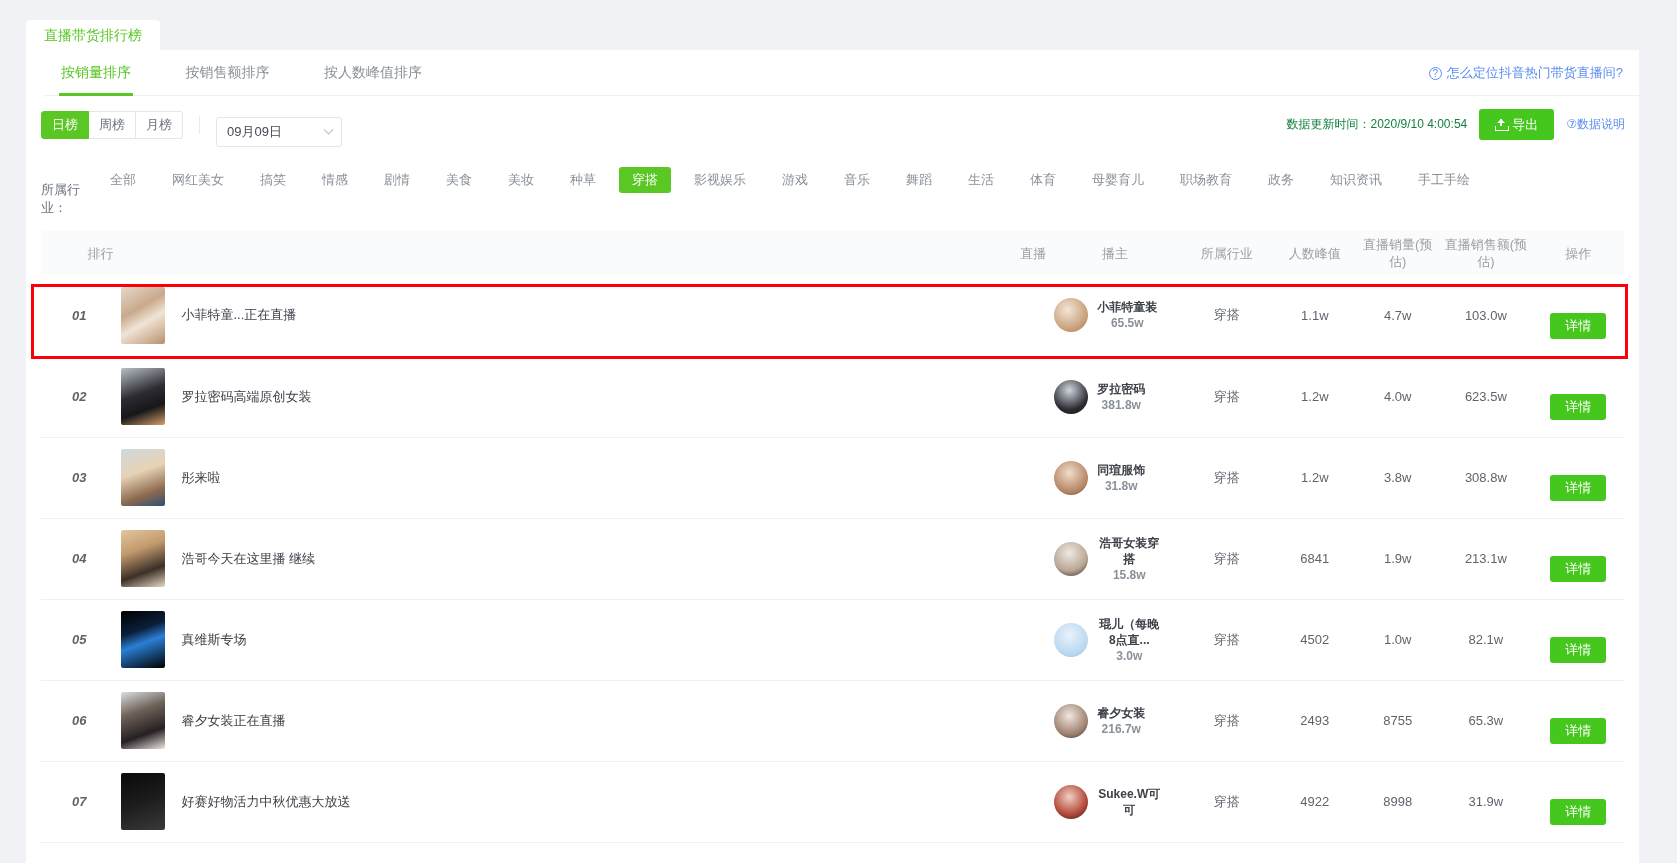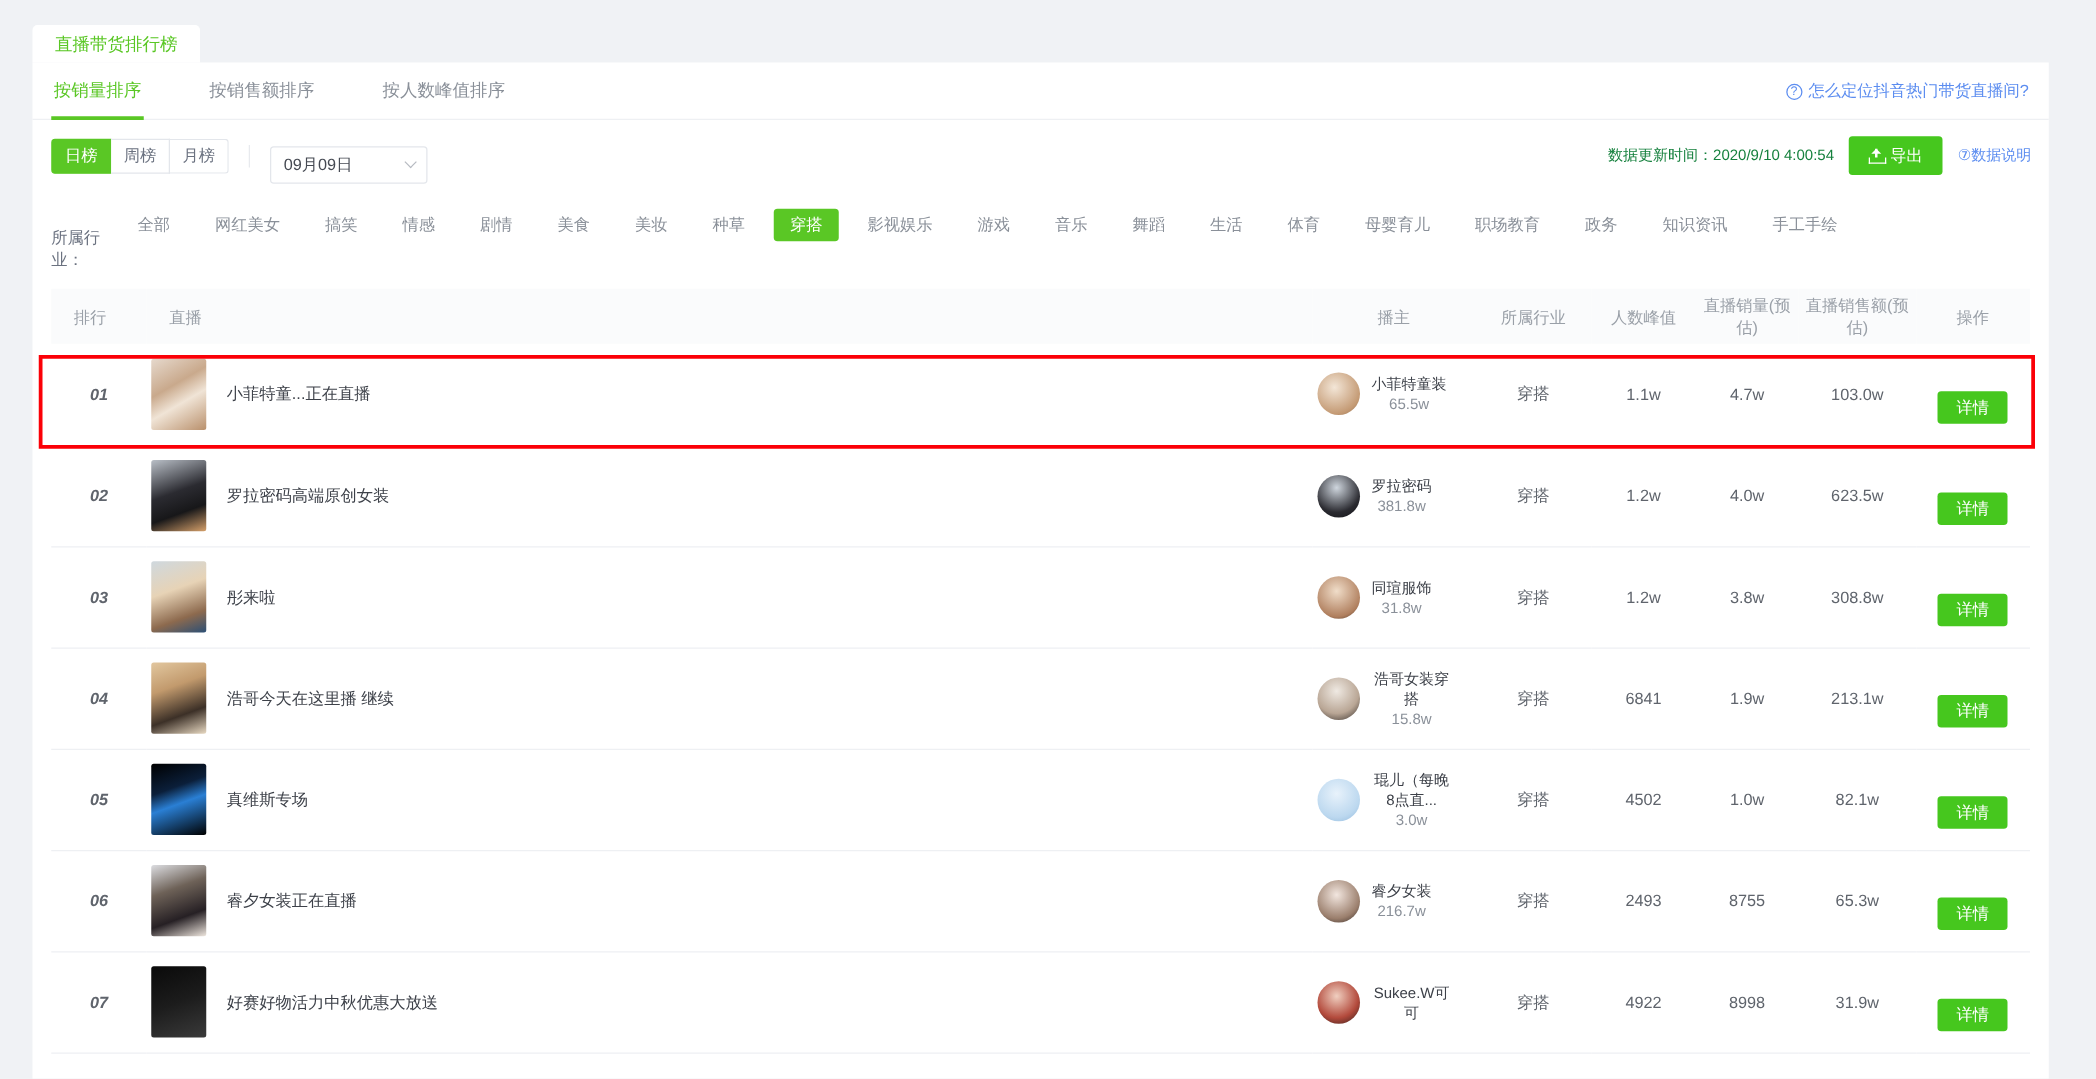"按销量排序" .sorttabs { margin-left: none -> 18px }
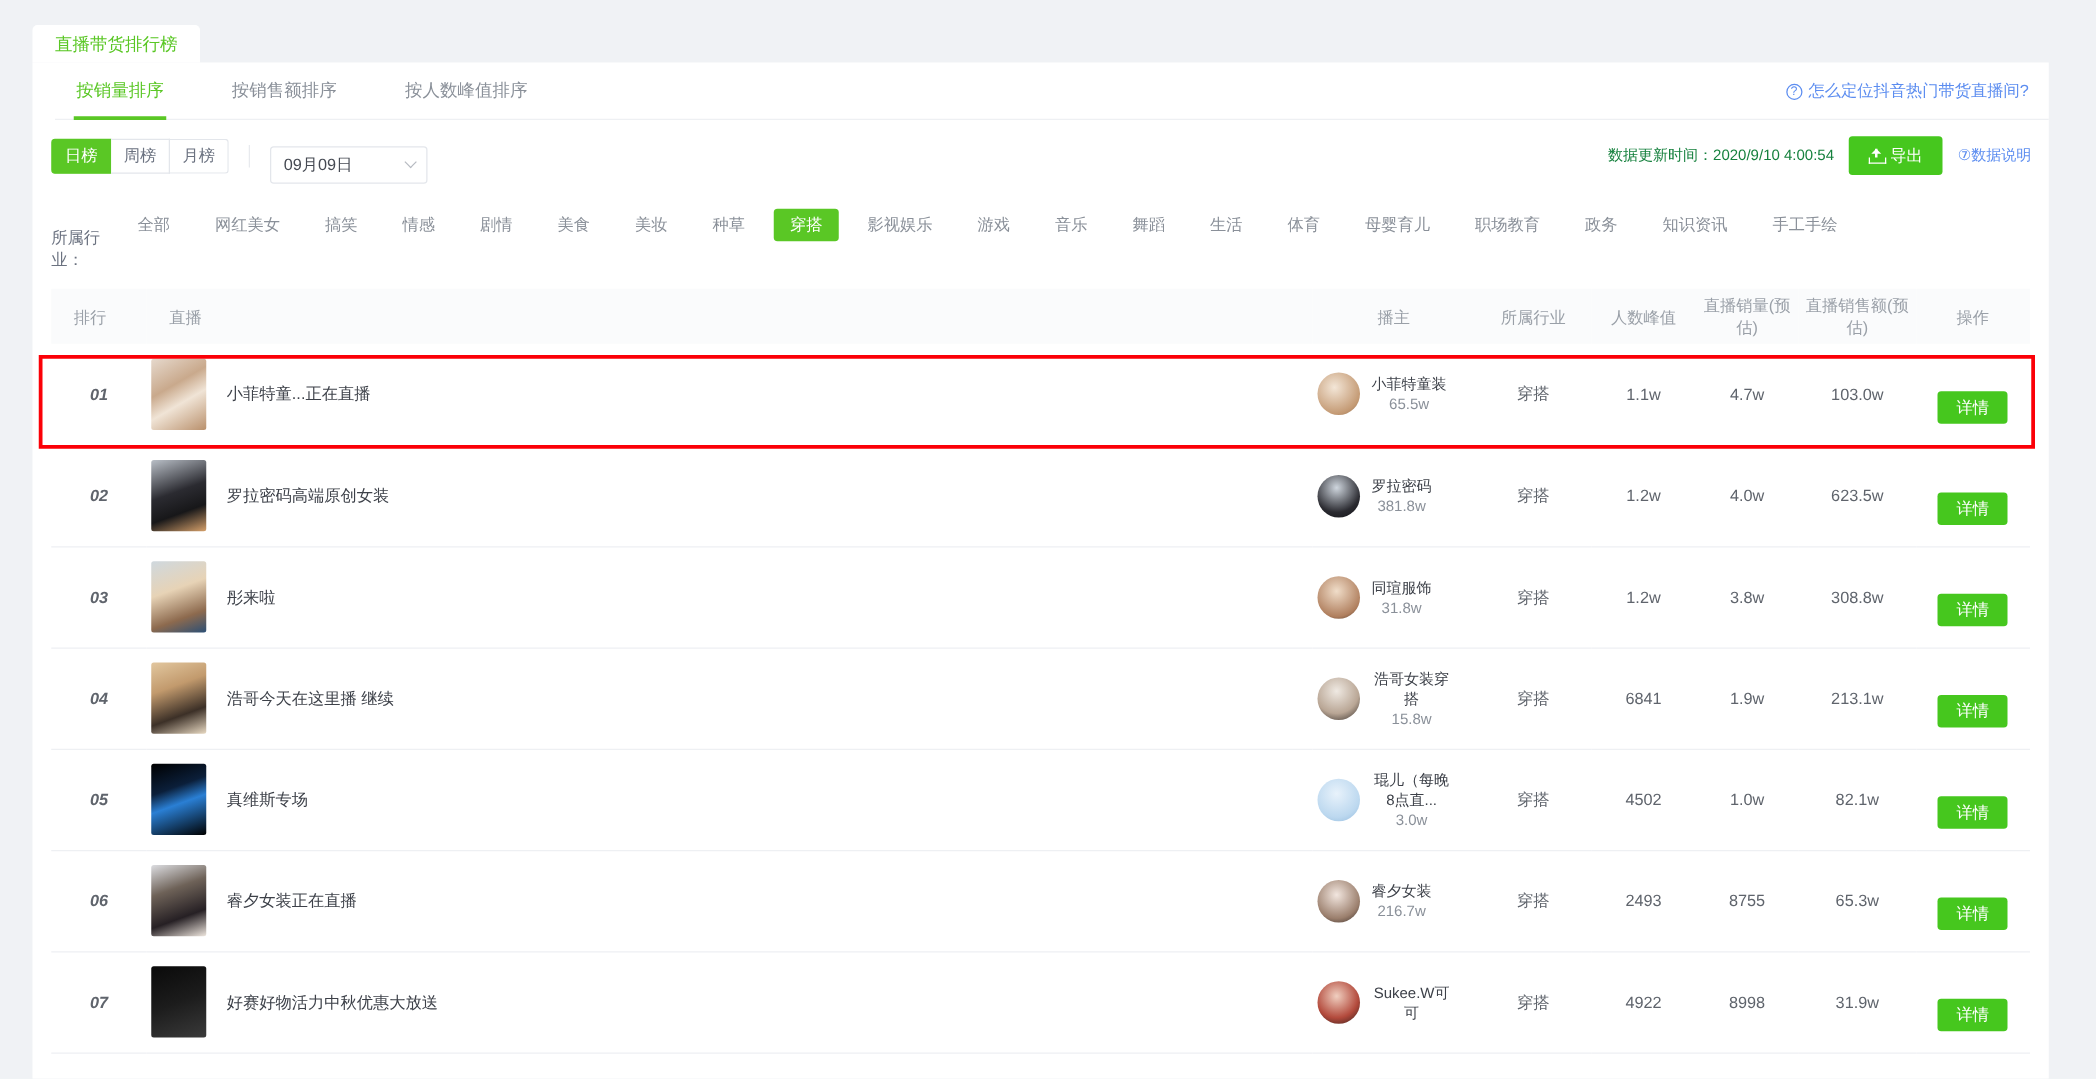"排行" table.rank thead th.l { text-align: left -> right }
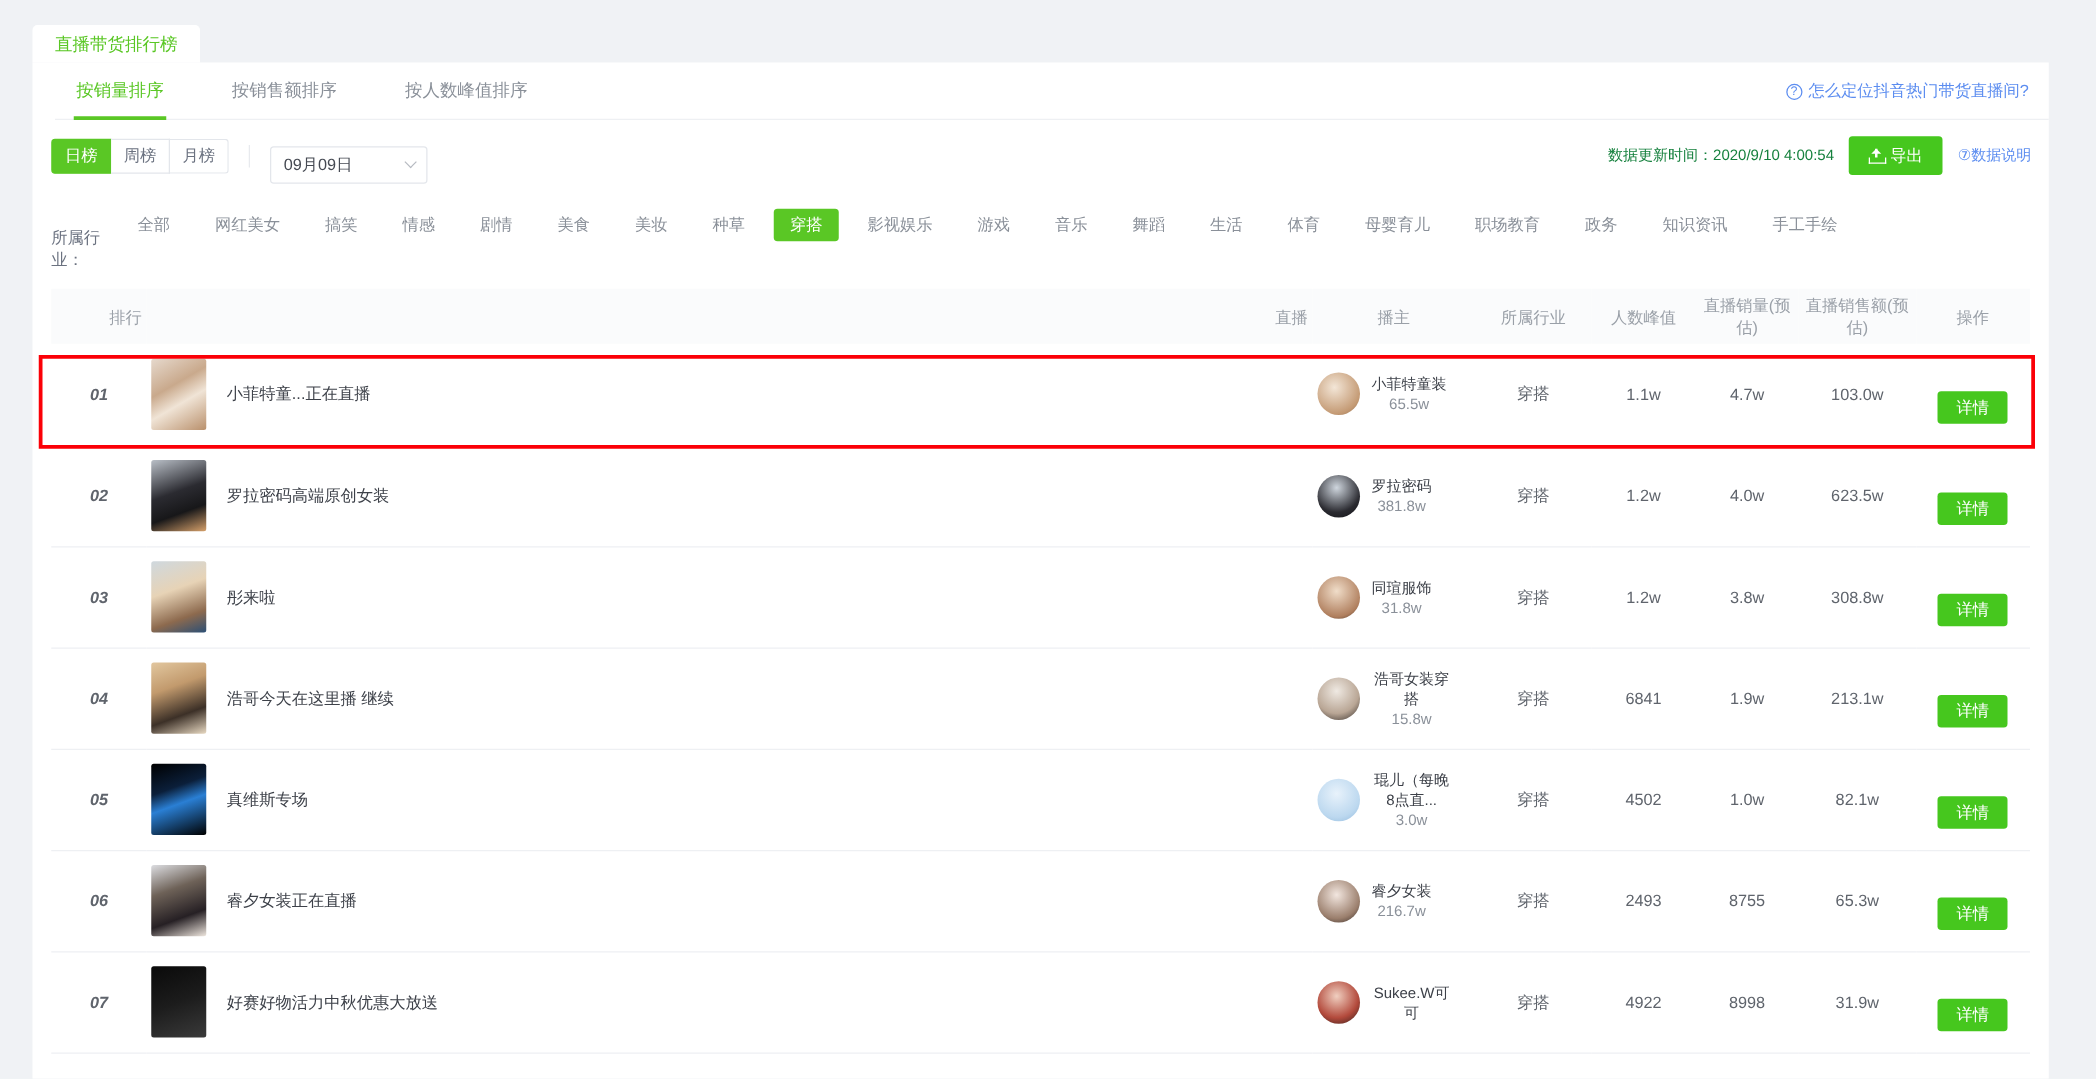"小菲特童装" .anchor-text { font-weight: none -> bold }
